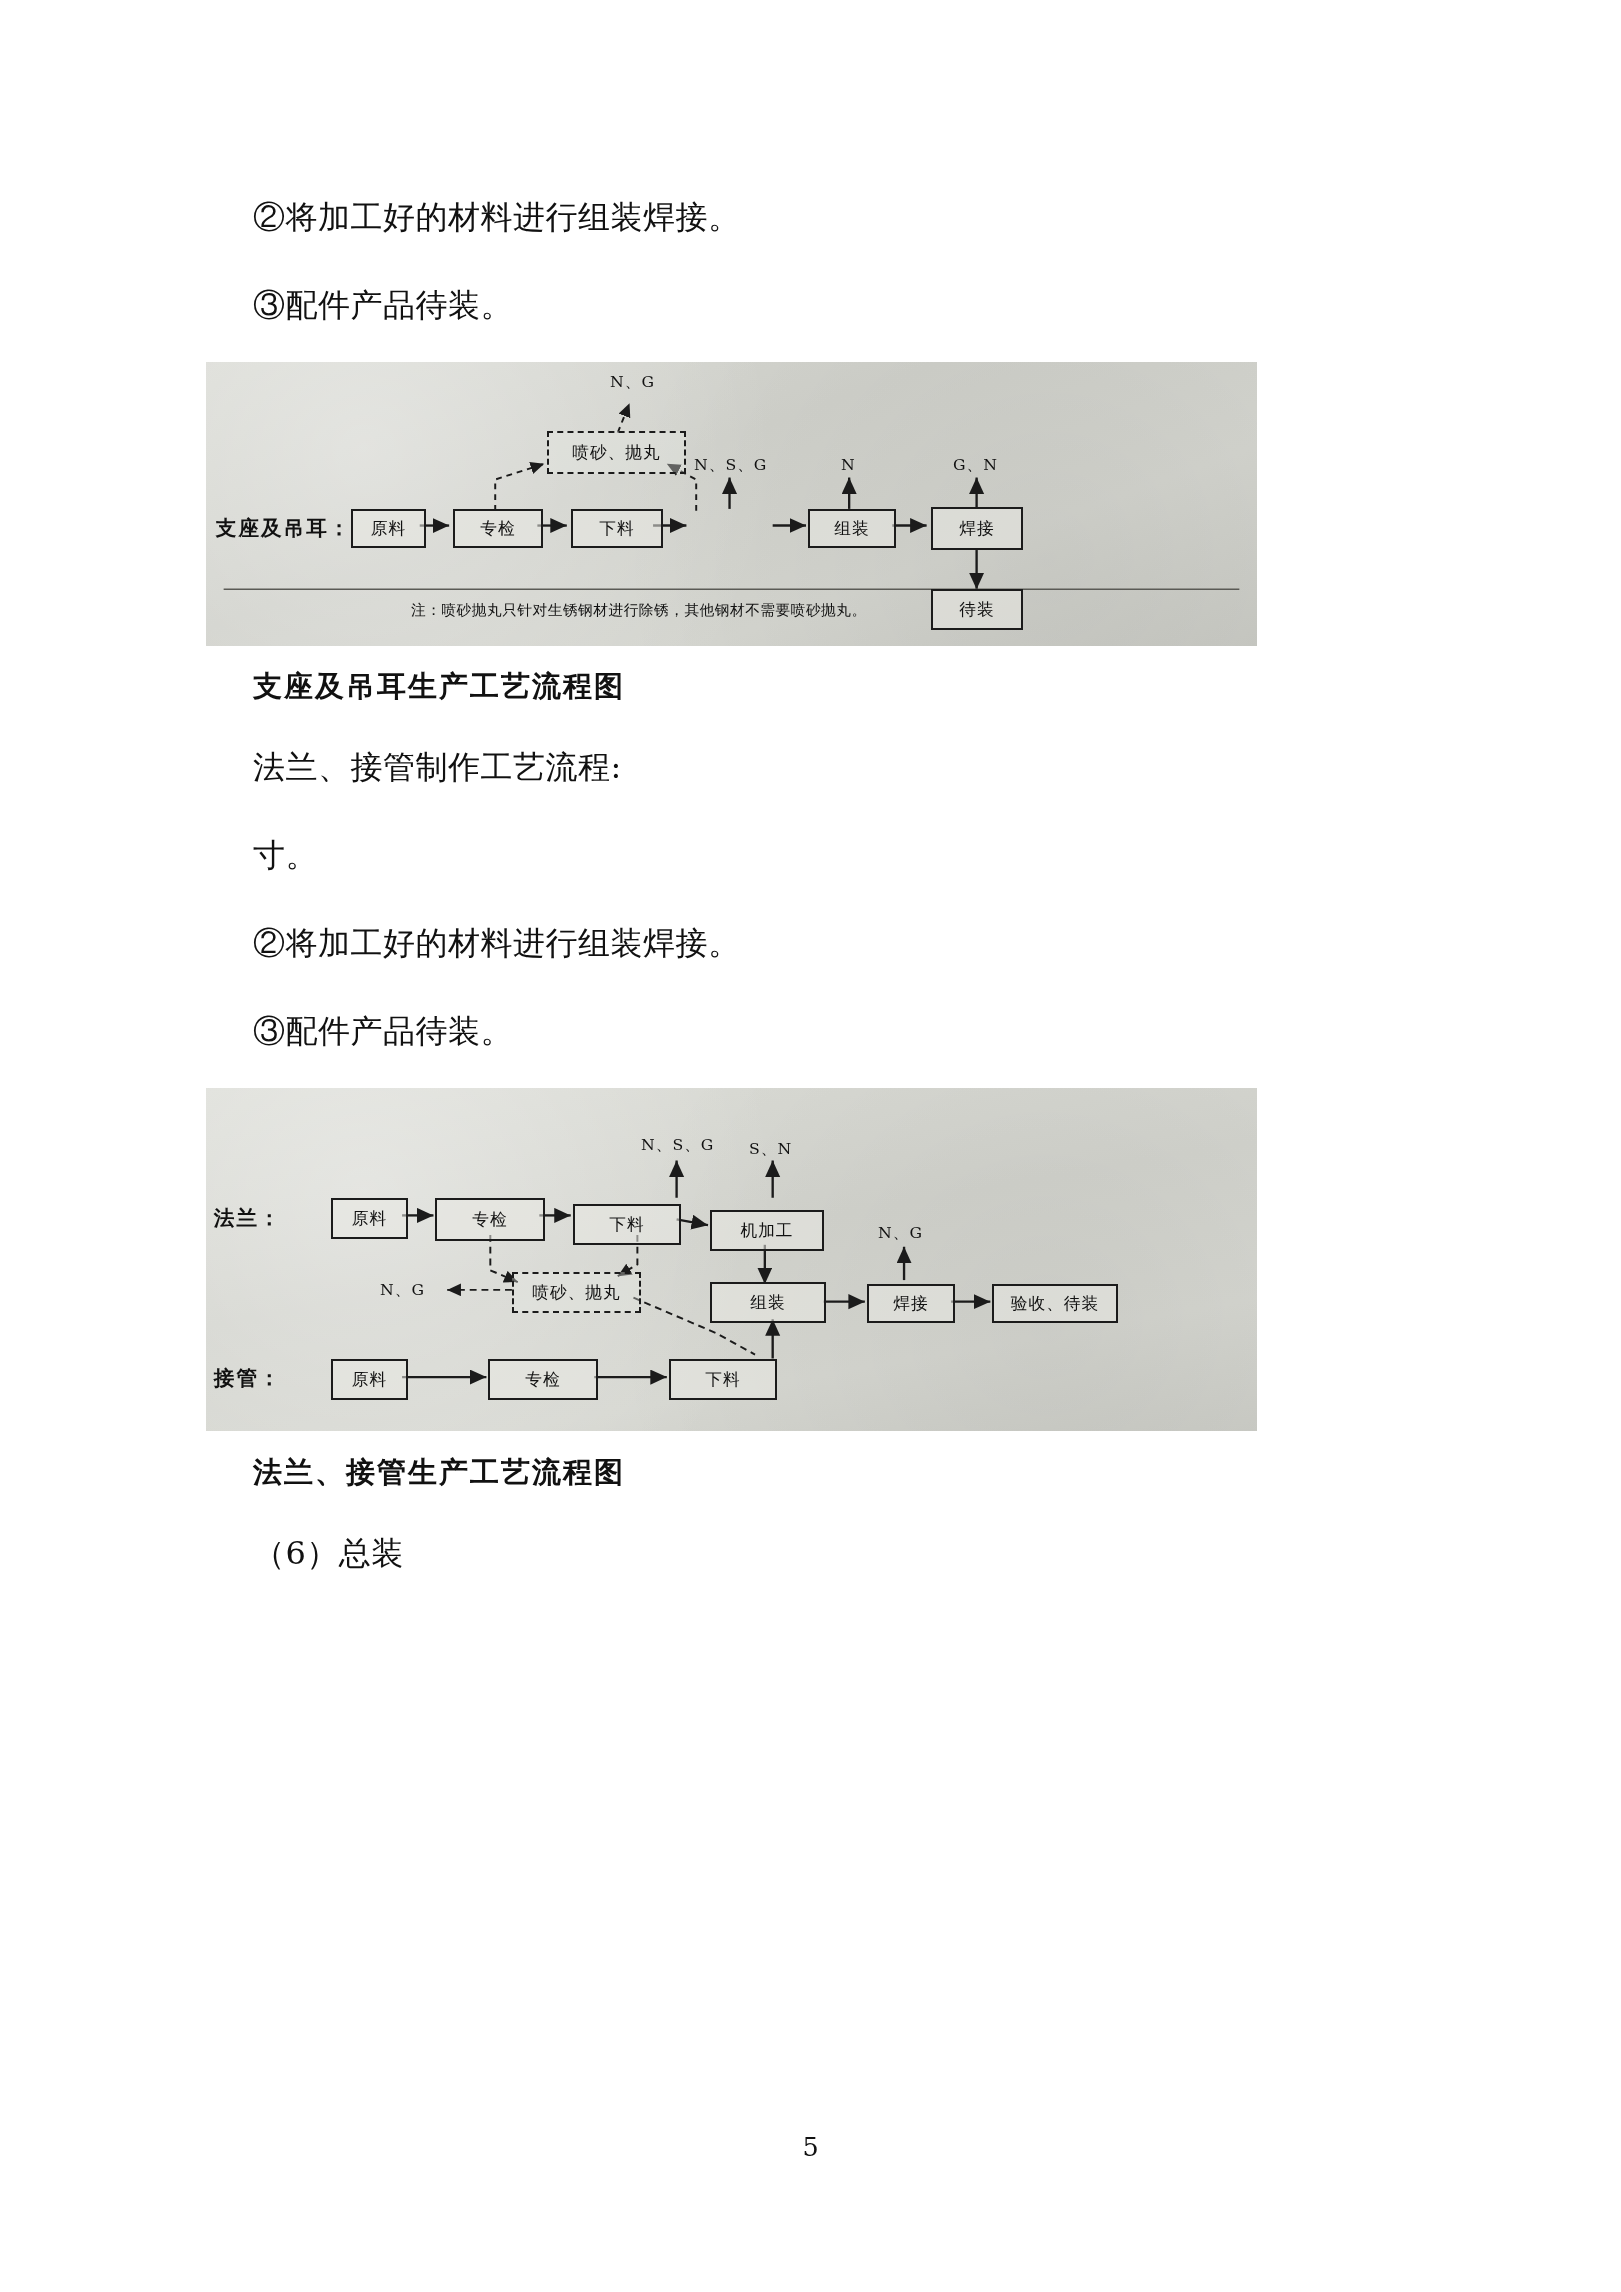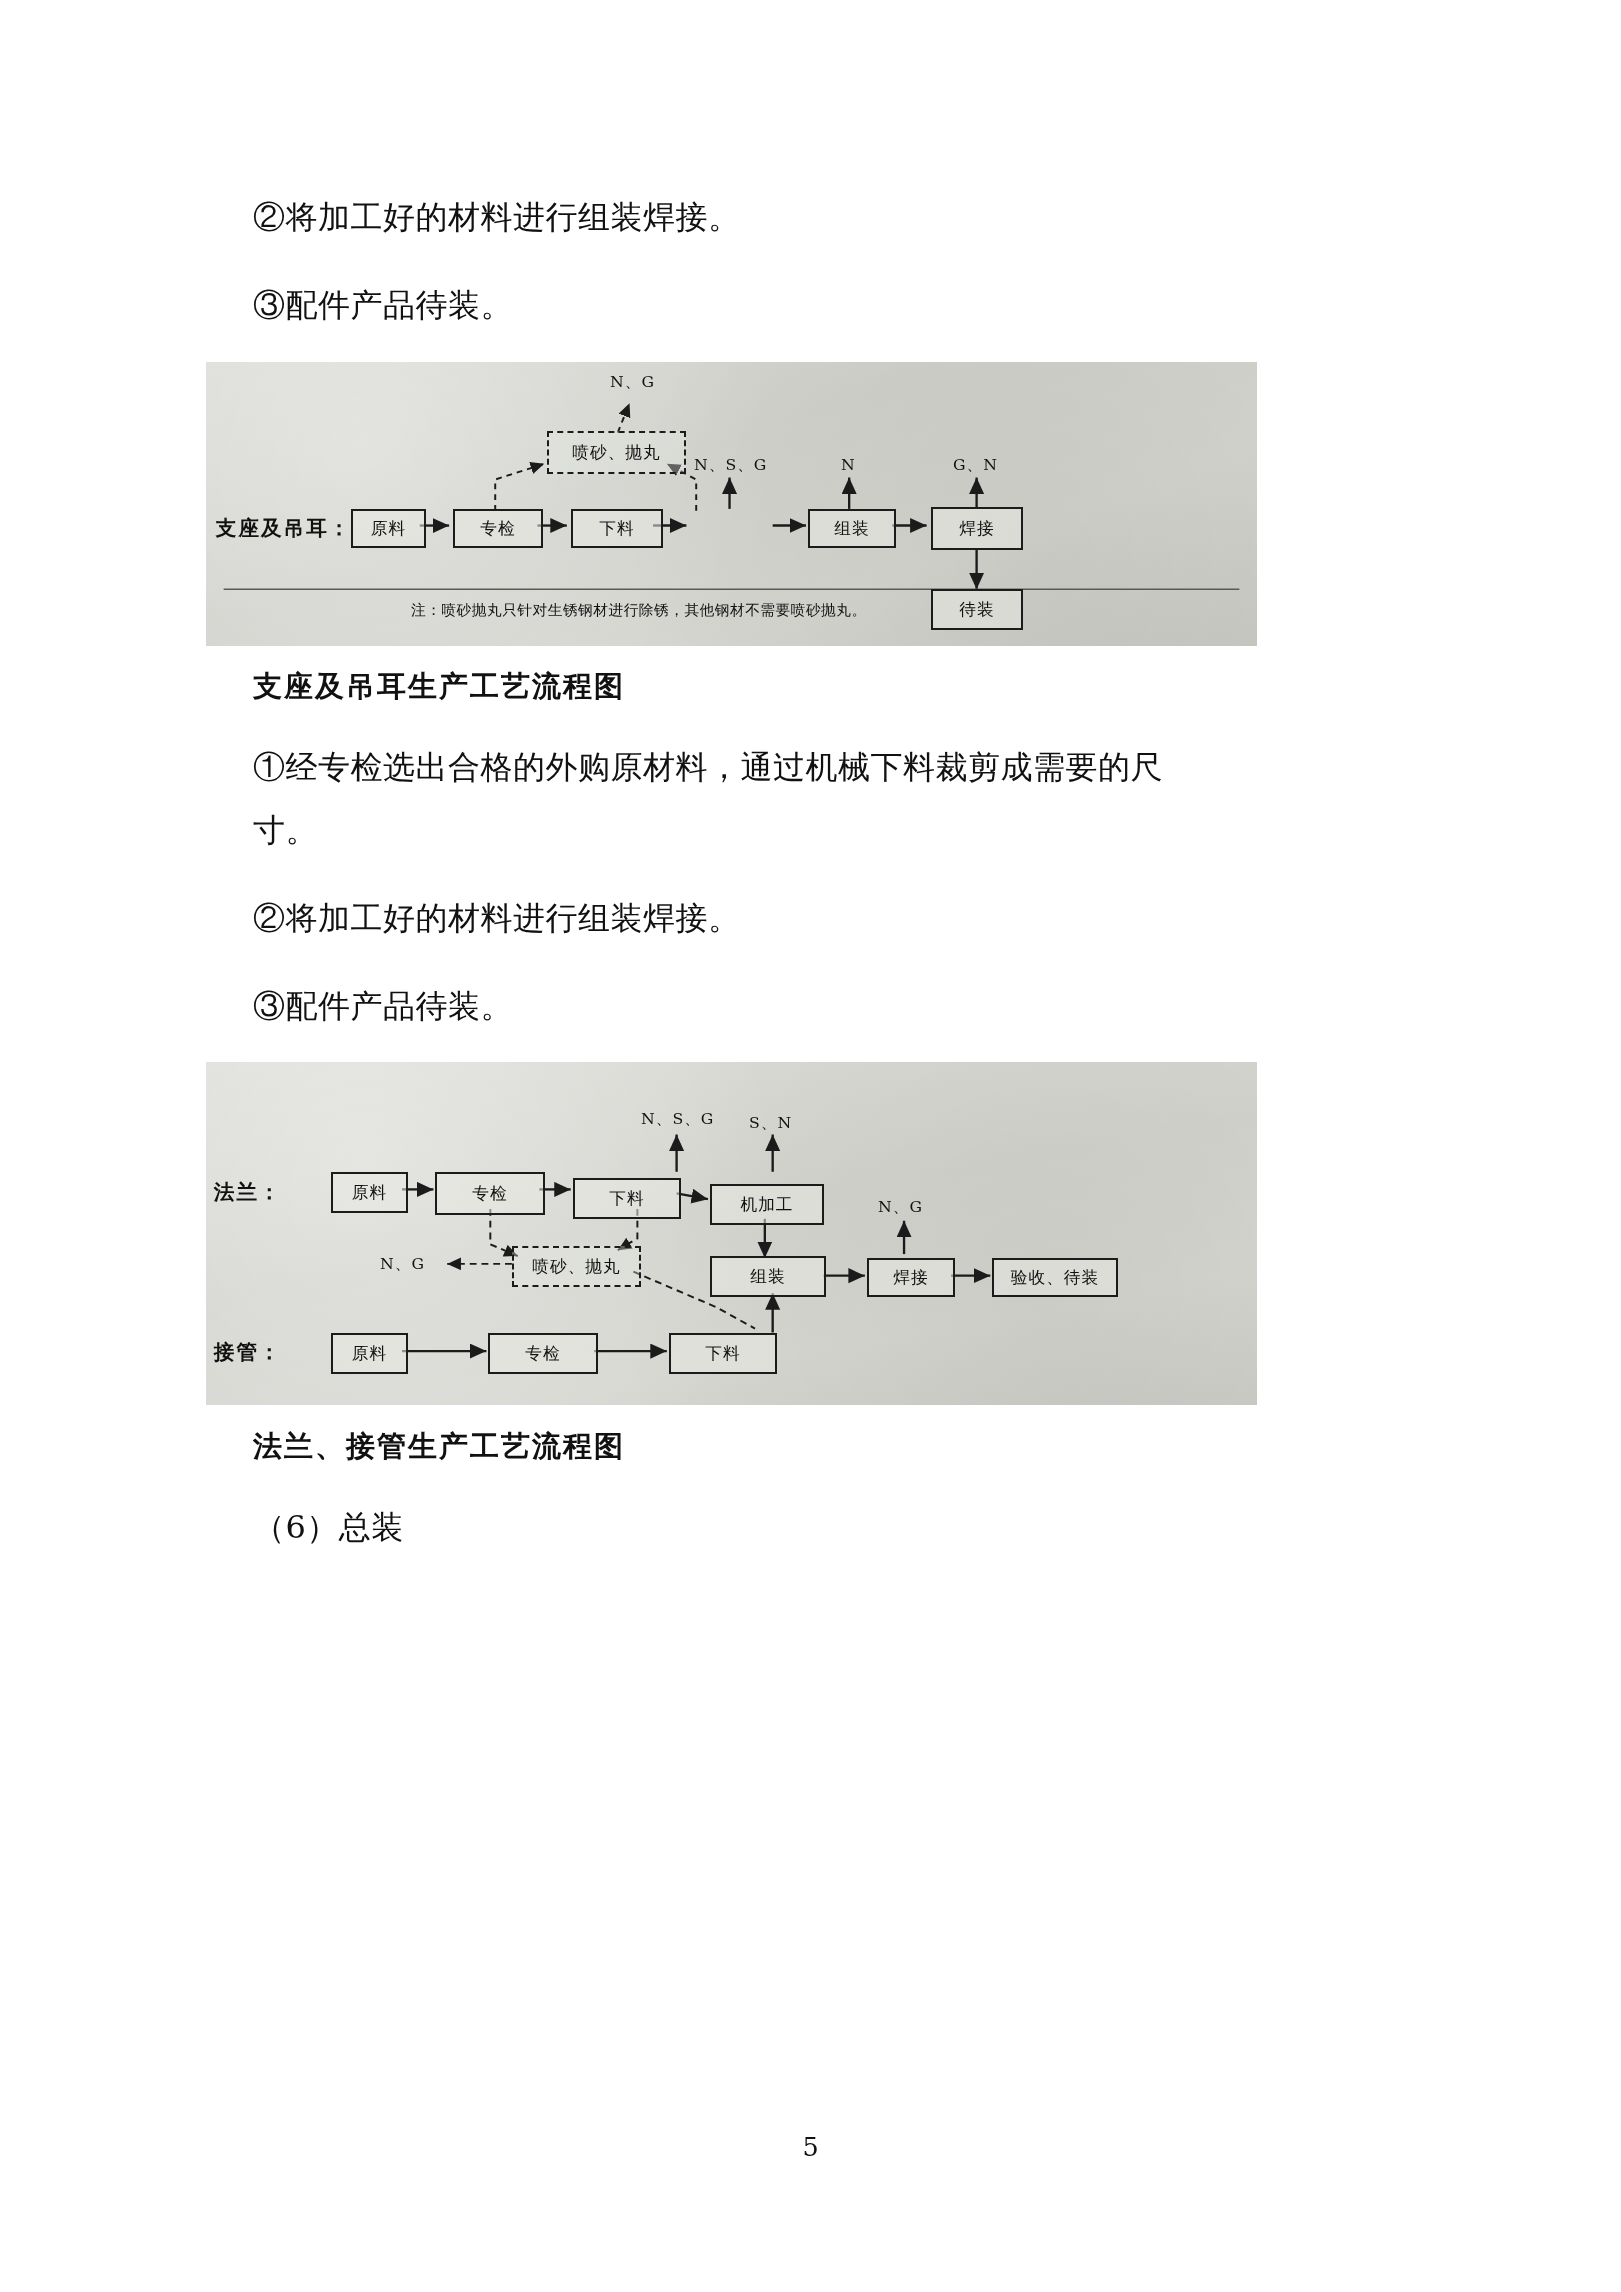"法兰、接管制作工艺流程:" p.para { html: none -> <p>法兰、接管制作工艺流程:</p> }
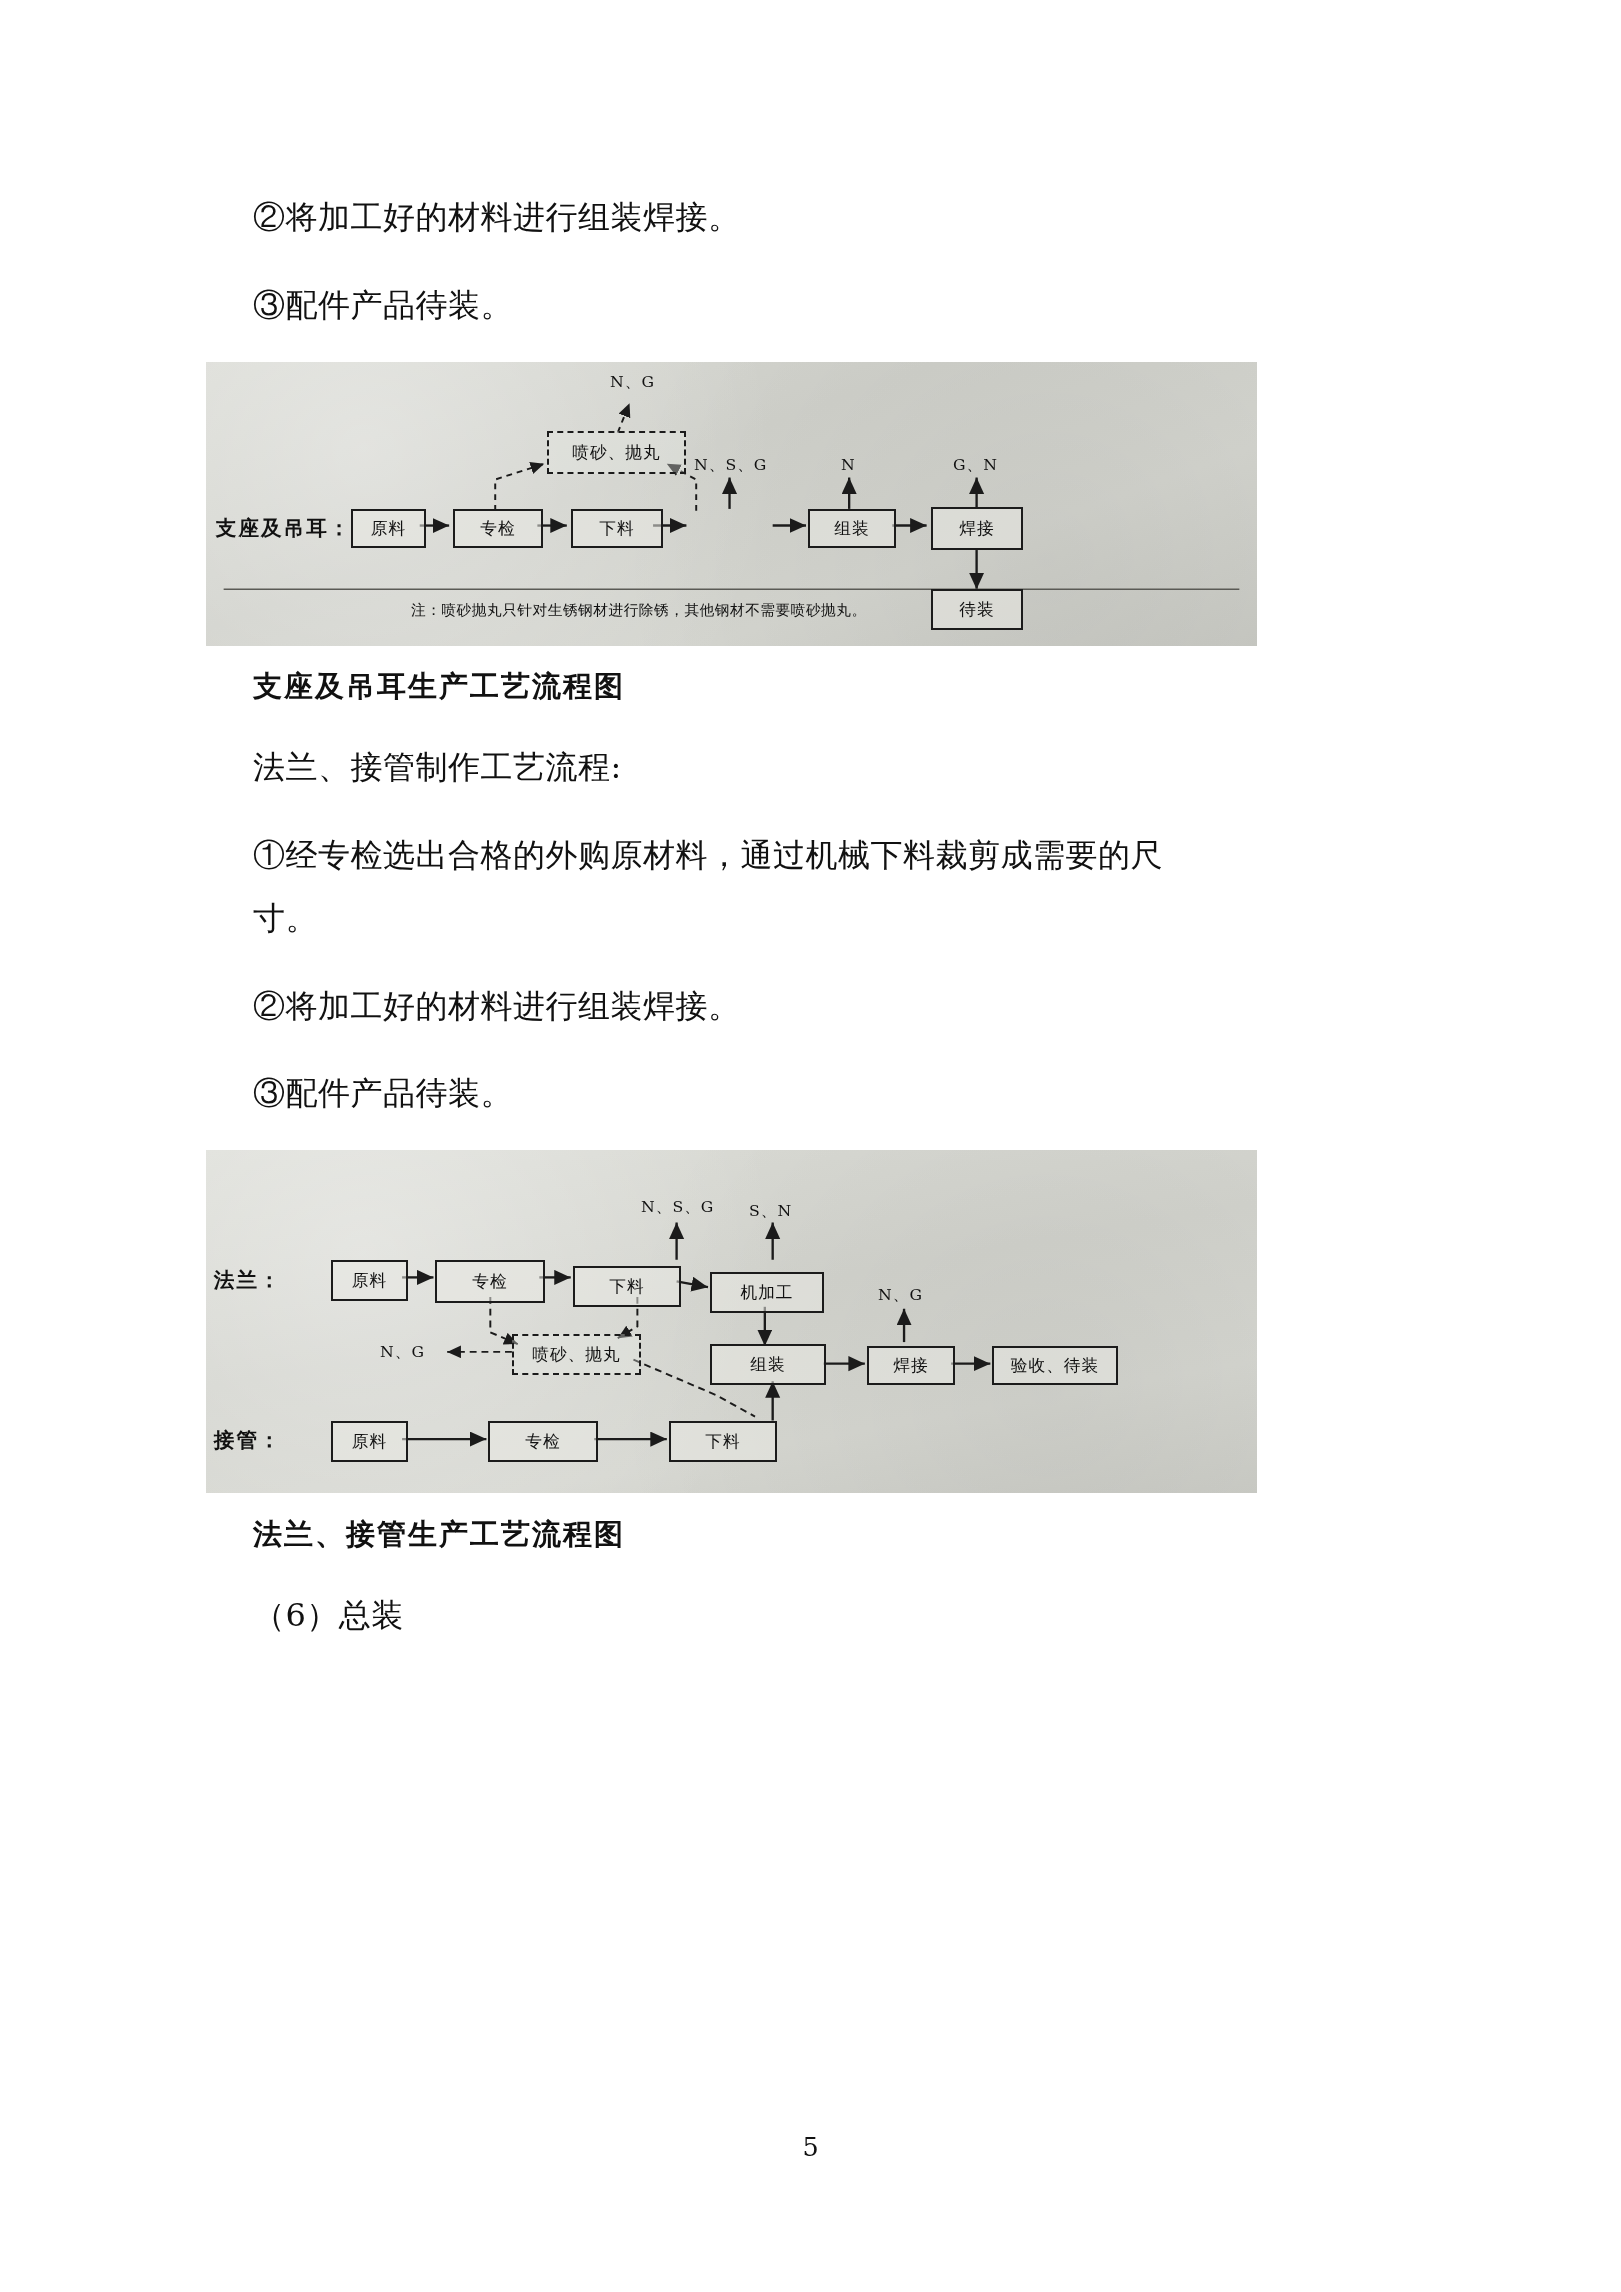"①经专检选出合格的外购原材料，通过机械下料裁剪成需要的尺" p.para { html: <p>①经专检选出合格的外购原材料，通过机械下料裁剪成需要的尺</p> -> none }
